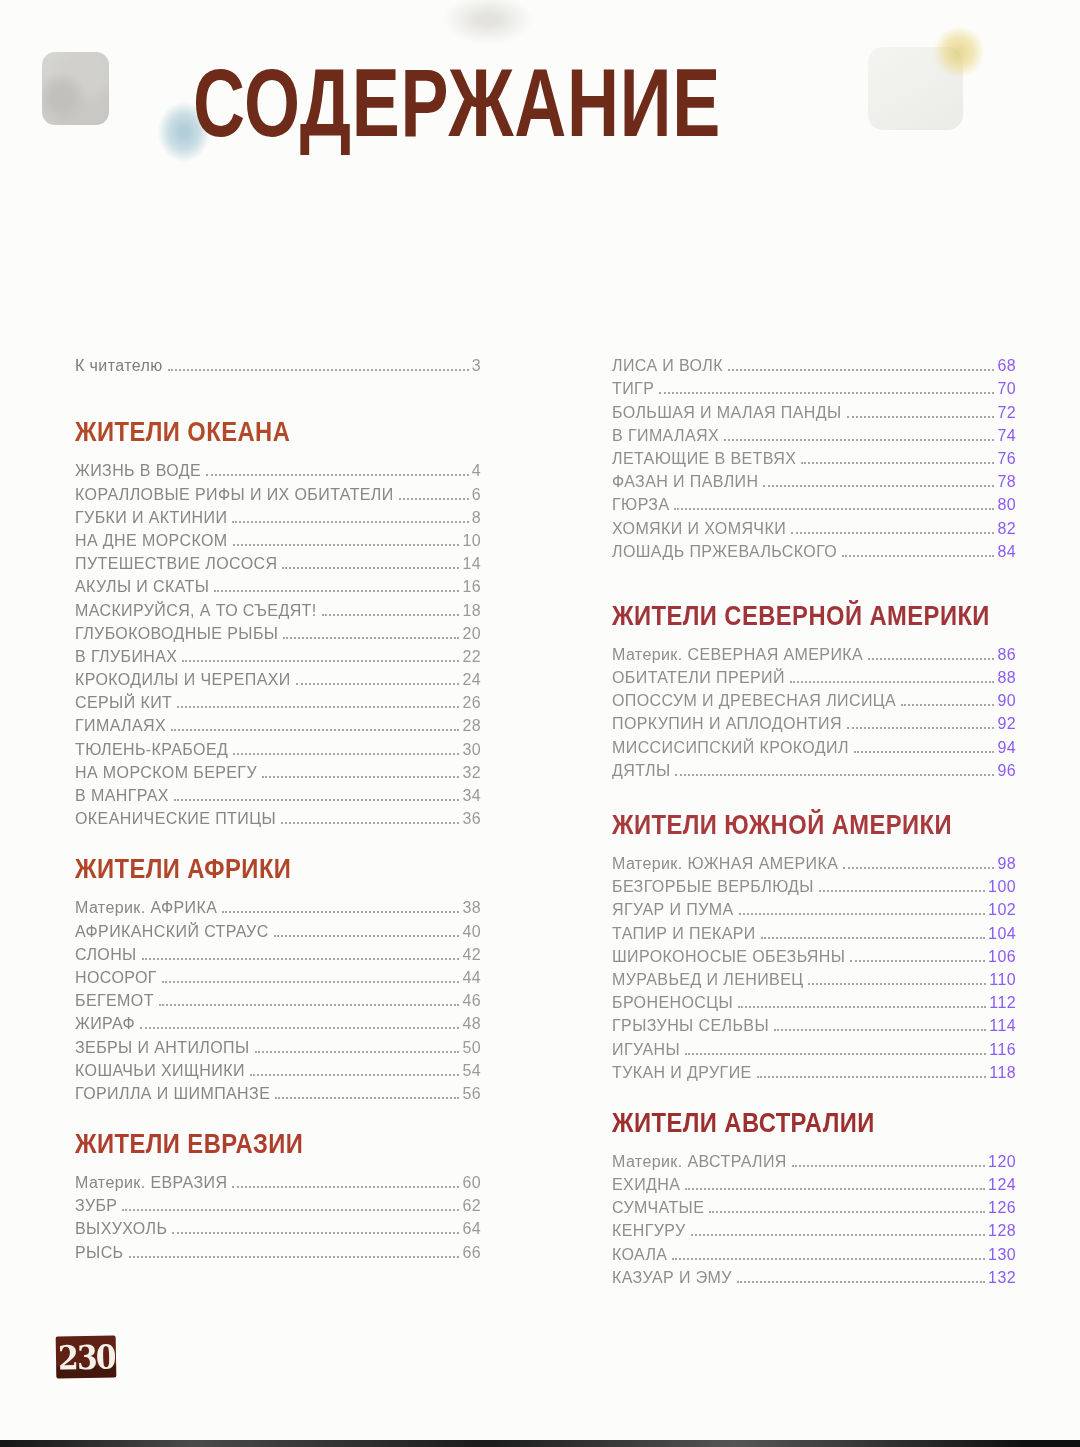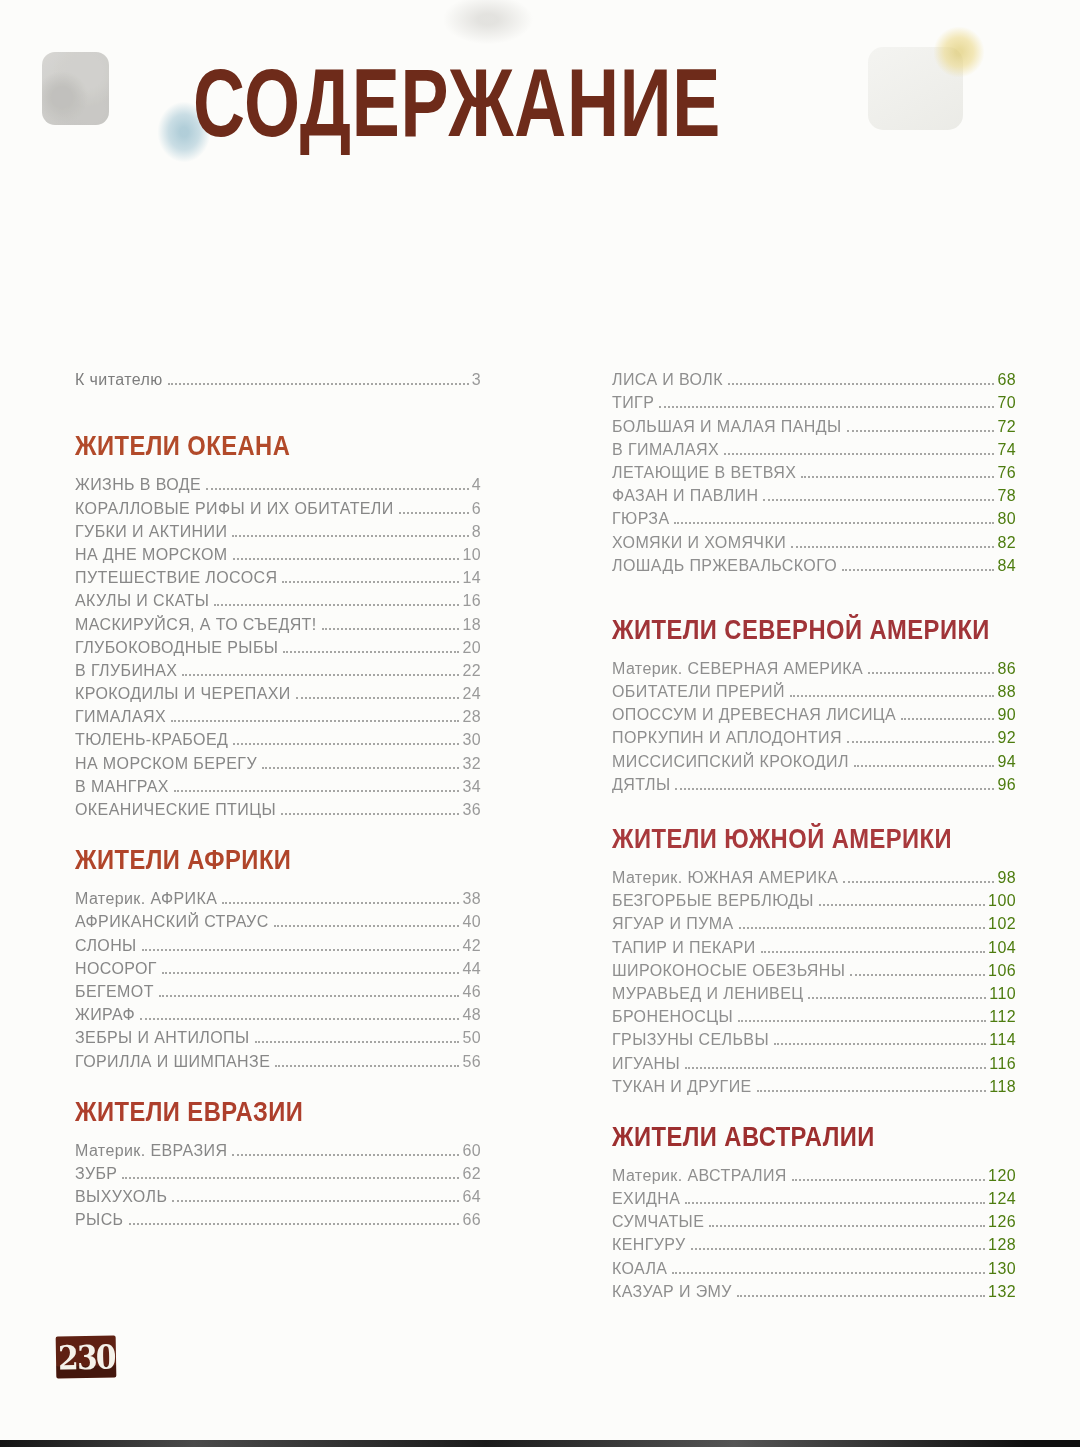"К читателю" .col { top: 366px -> 352px }
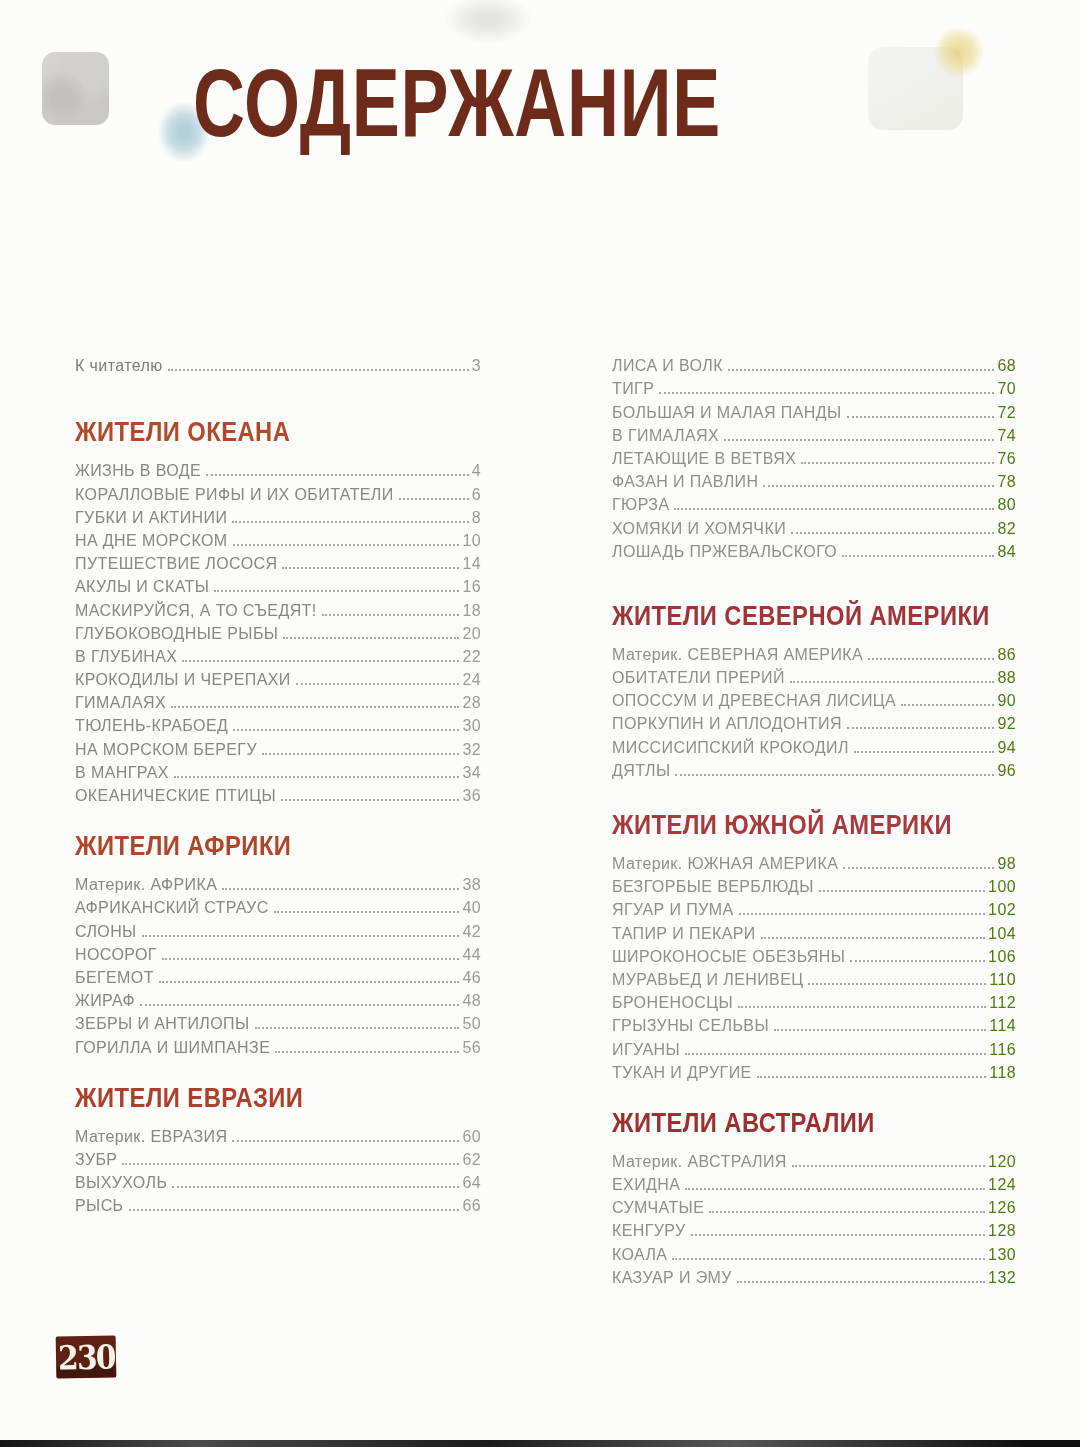"68" #col-right .pnum { color: #4d7c0f -> #8b5cf6 }
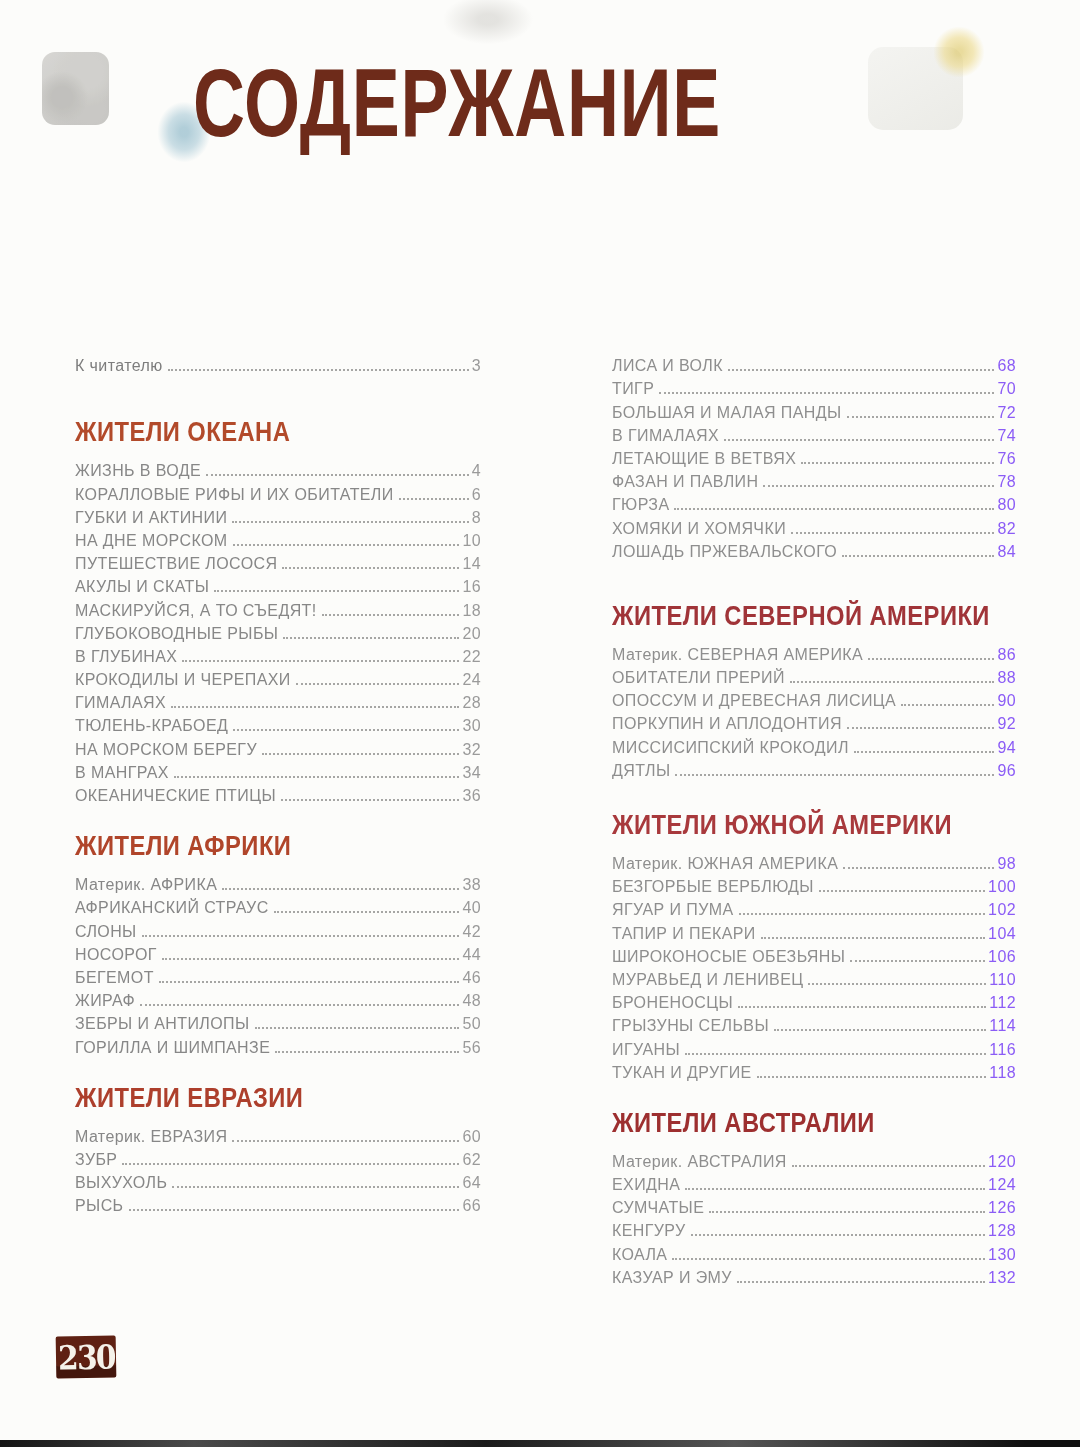"СЕРЫЙ КИТ" div.row { html: none -> <div> <span>СЕРЫЙ КИТ</span> <span></span> <span>26</span> </div> }
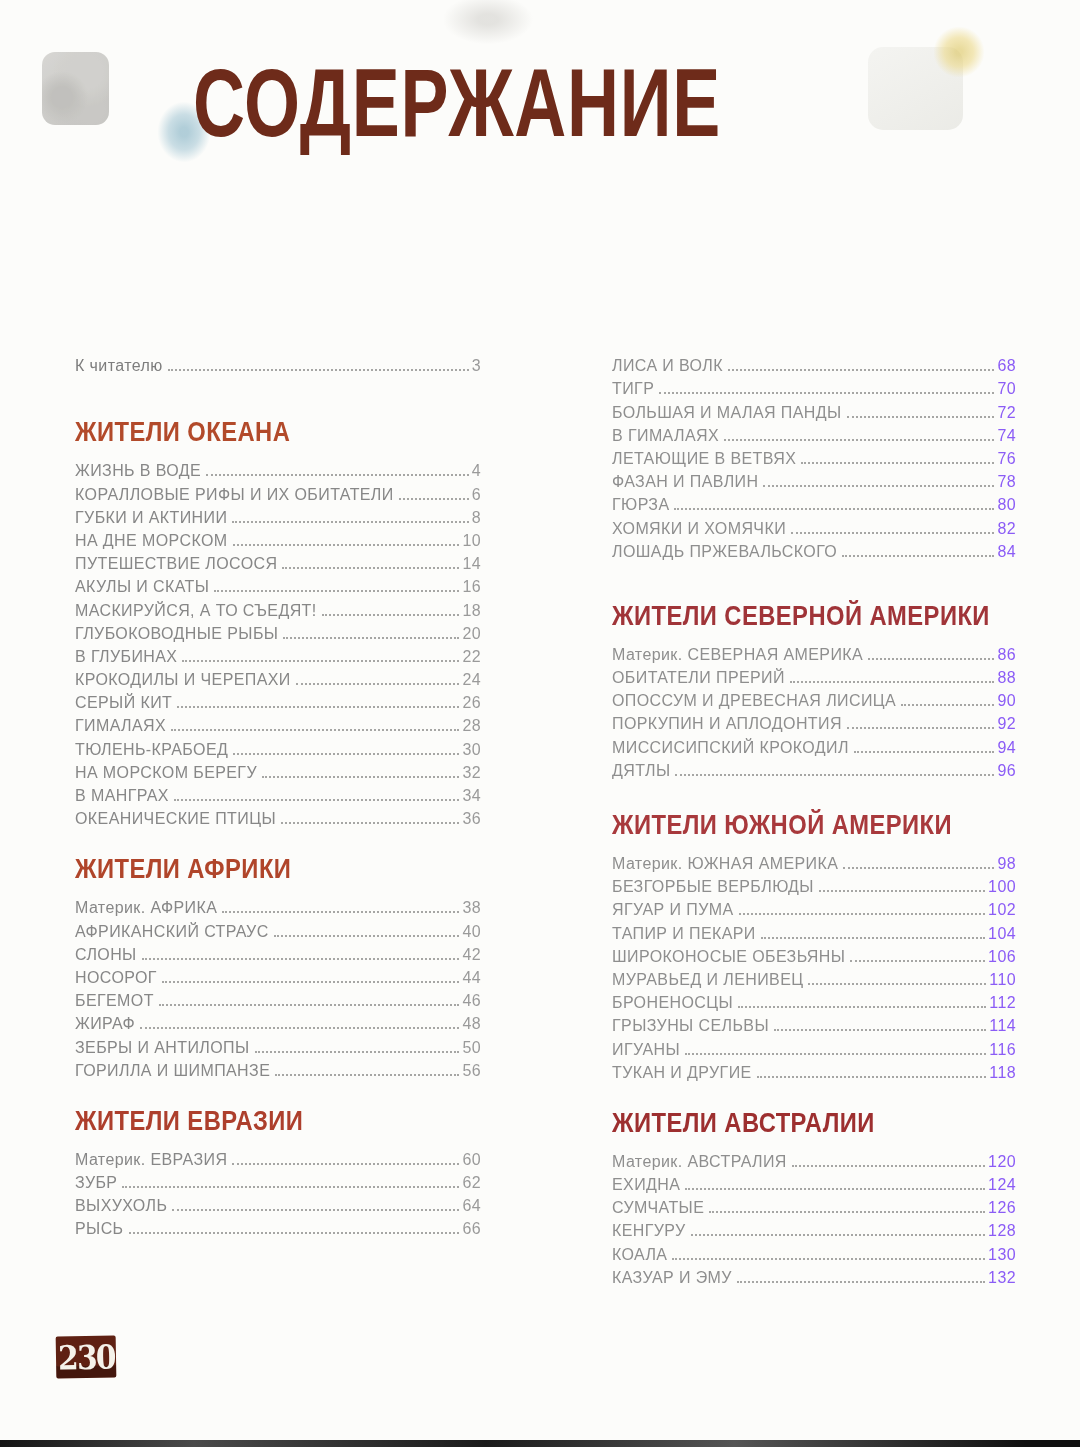"КОШАЧЬИ ХИЩНИКИ" div.row { html: none -> <div> <span>КОШАЧЬИ ХИЩНИКИ</span> <span></span> <span>54</span> </div> }
